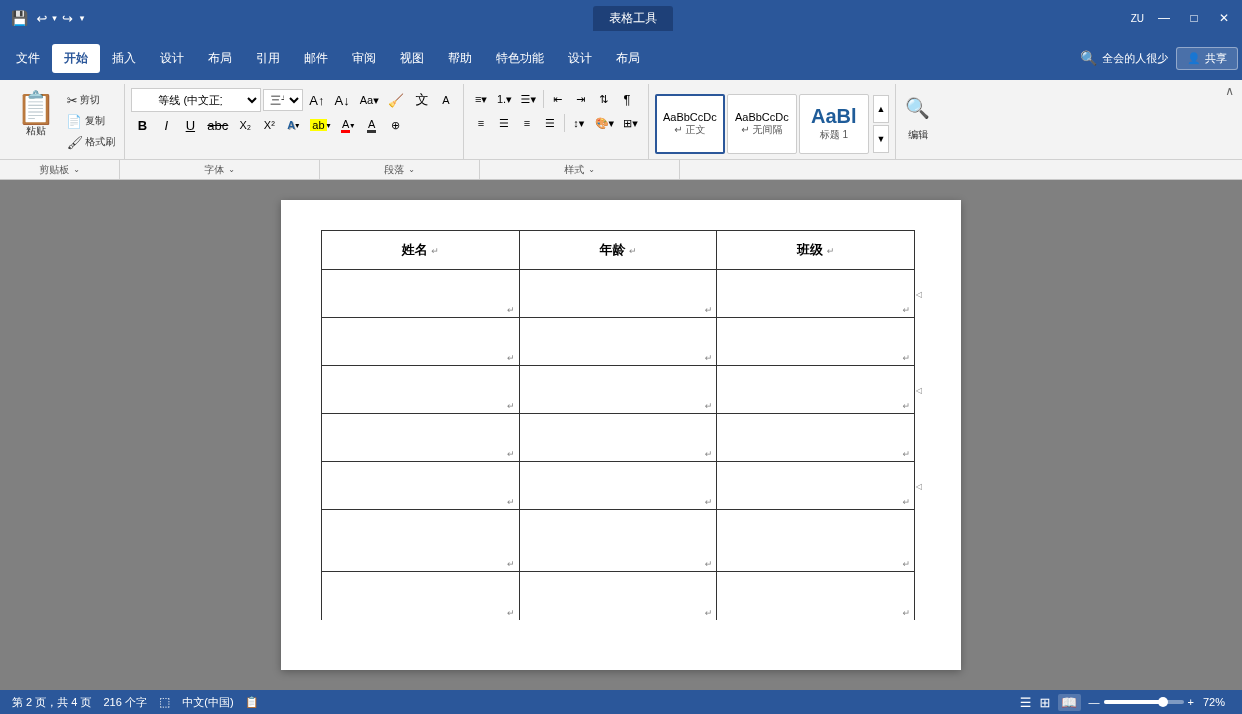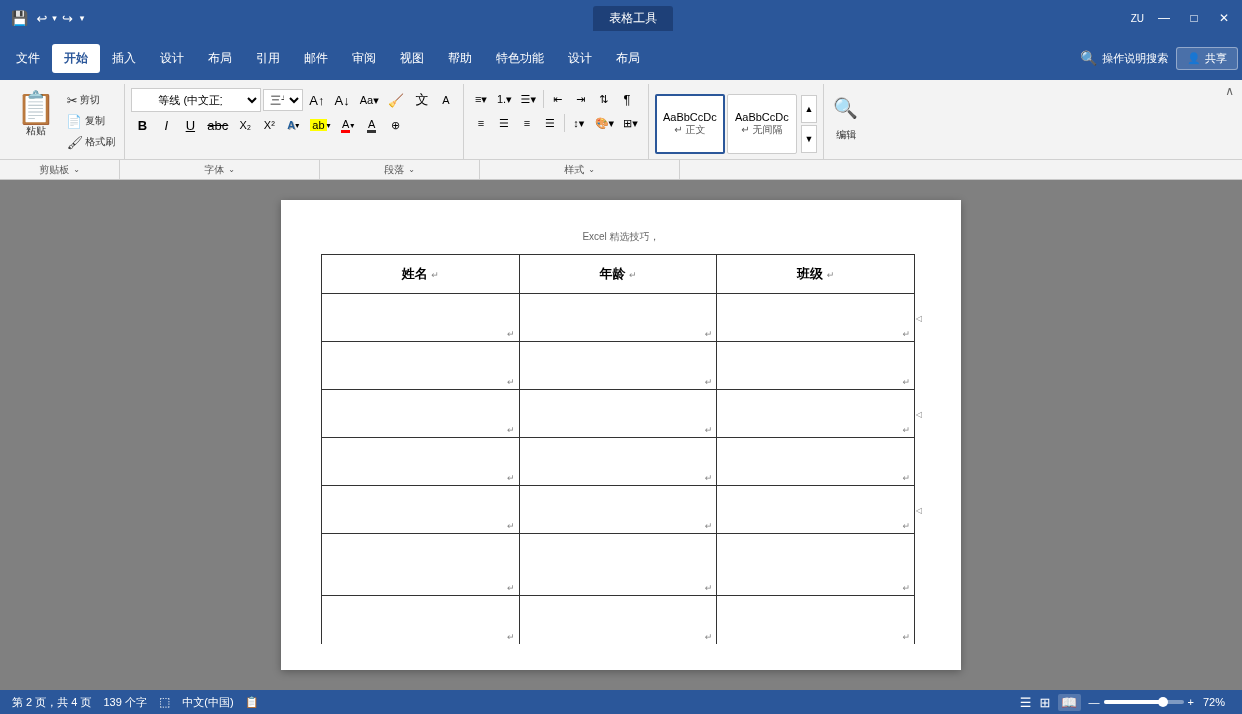"操作说明搜索" span { text: 操作说明搜索 -> 全会的人很少 }
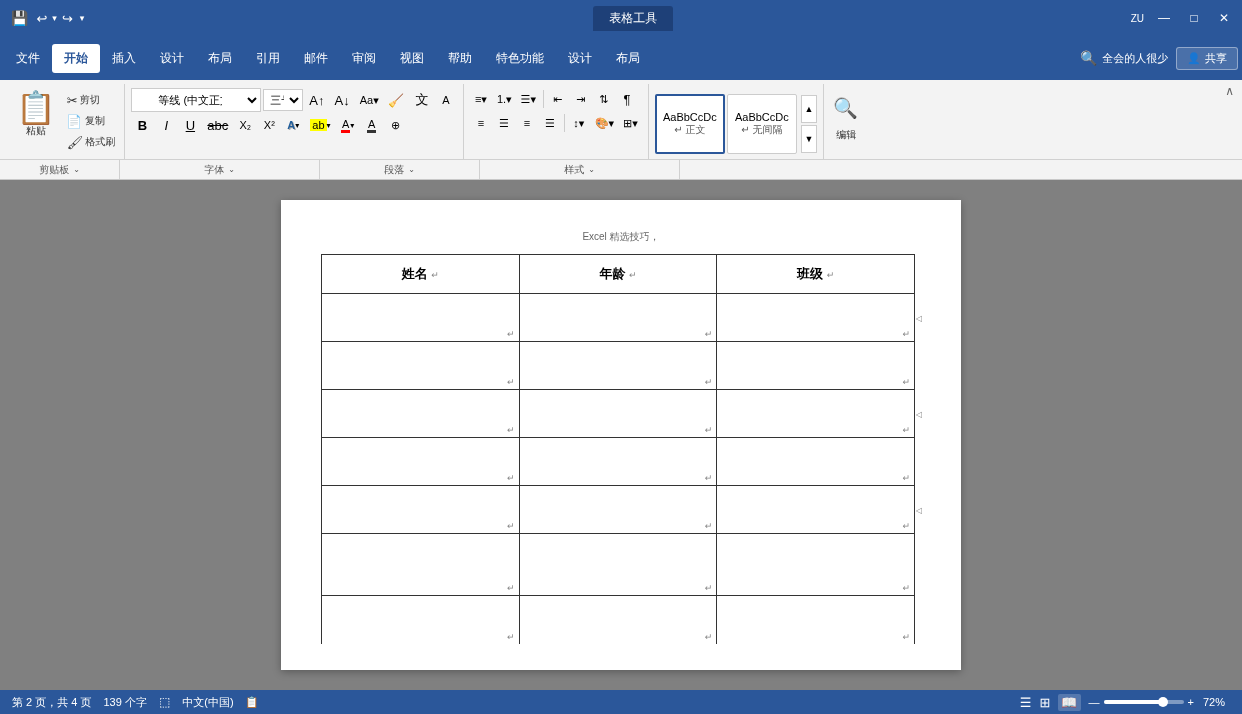"AaBl" div { html: none -> <div> <span>AaBl</span> <span>标题 1</span> </div> }
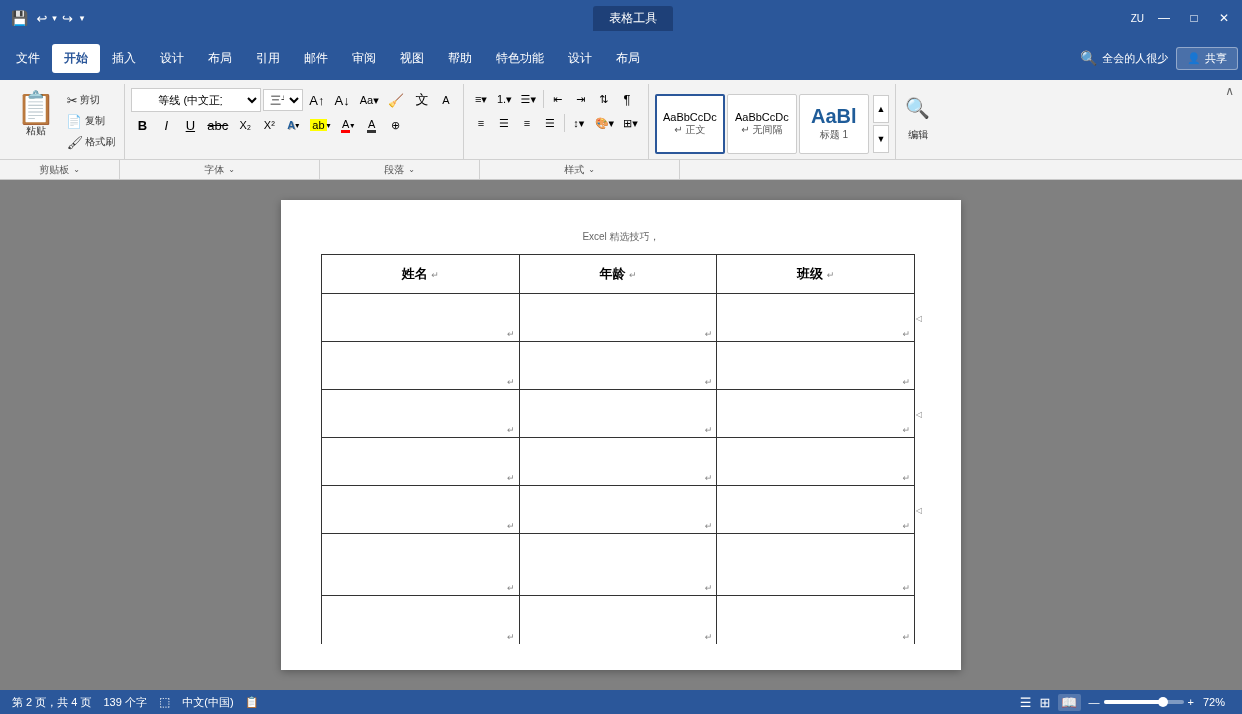"Excel 精选技巧，" div { html: <div>Excel 精选技巧，</div> -> none }
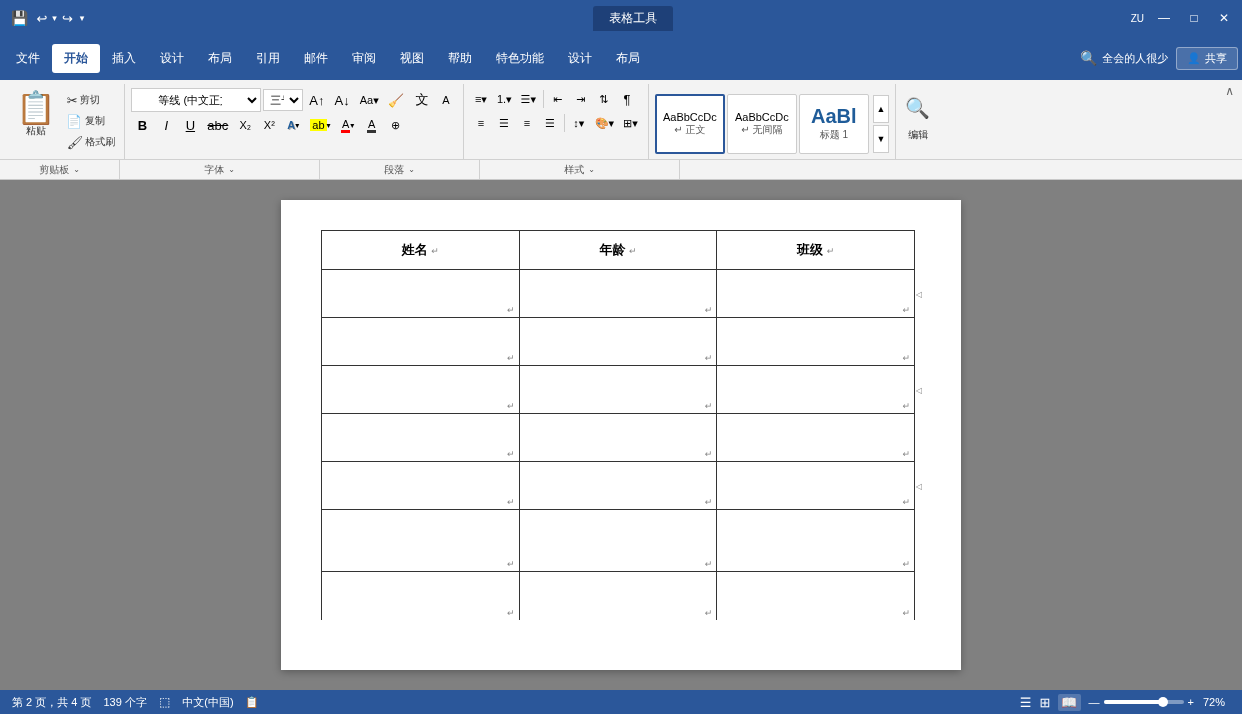"139 个字" span { text: 139 -> 216 }
